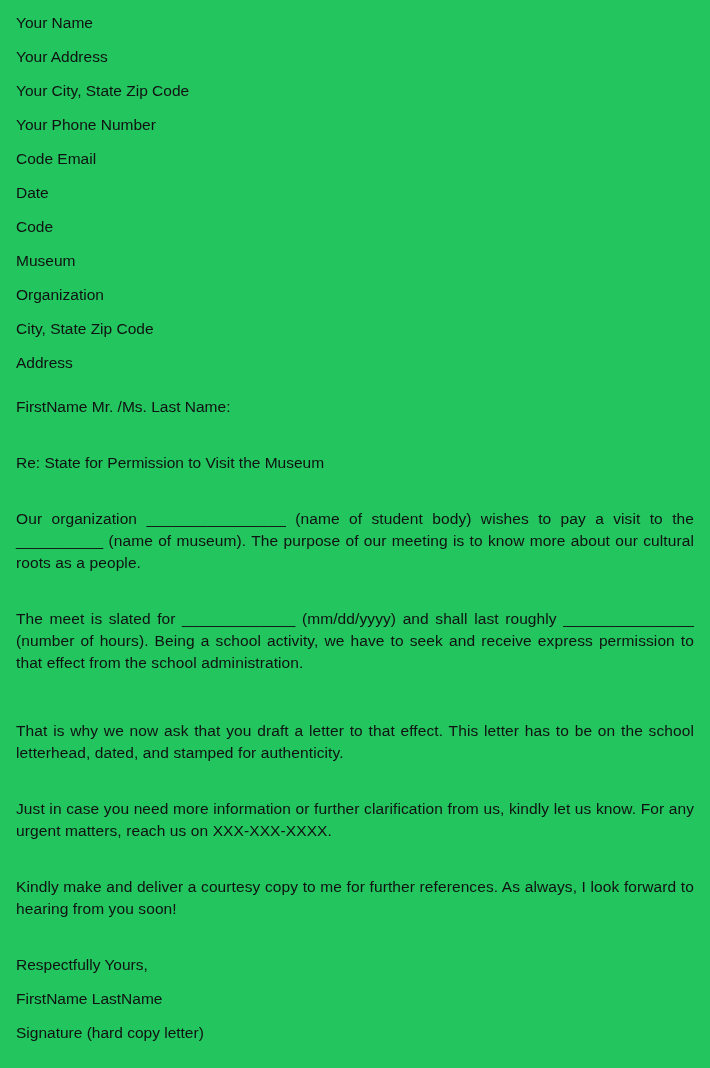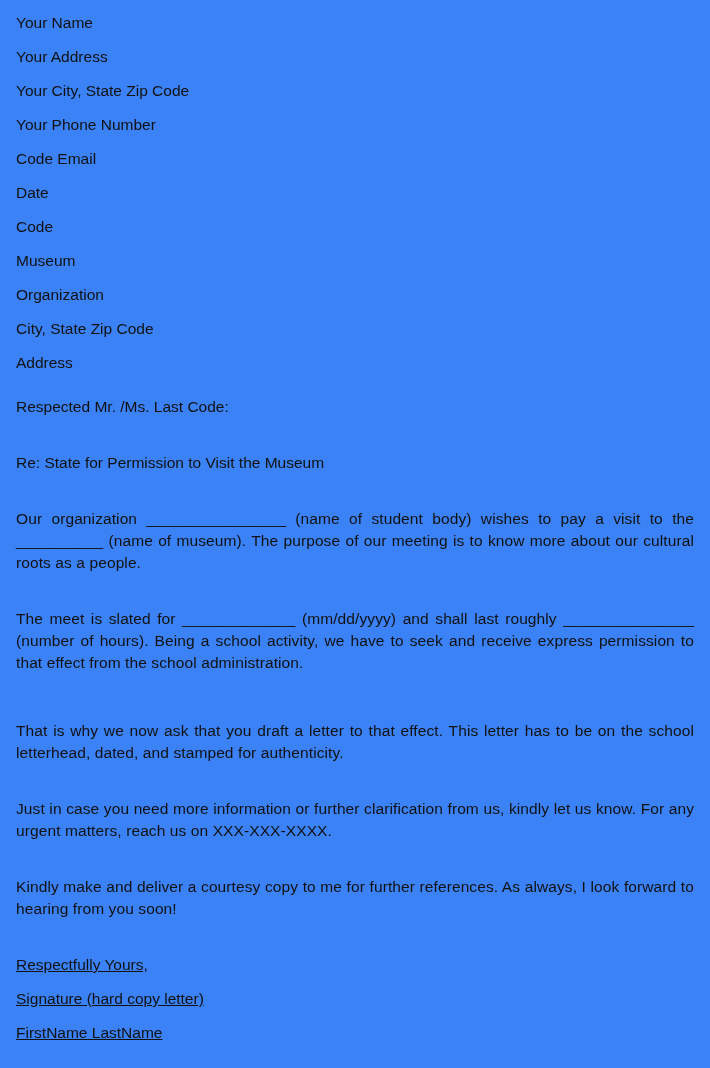"Your Name" .page { background: #3b82f6 -> #22c55e }
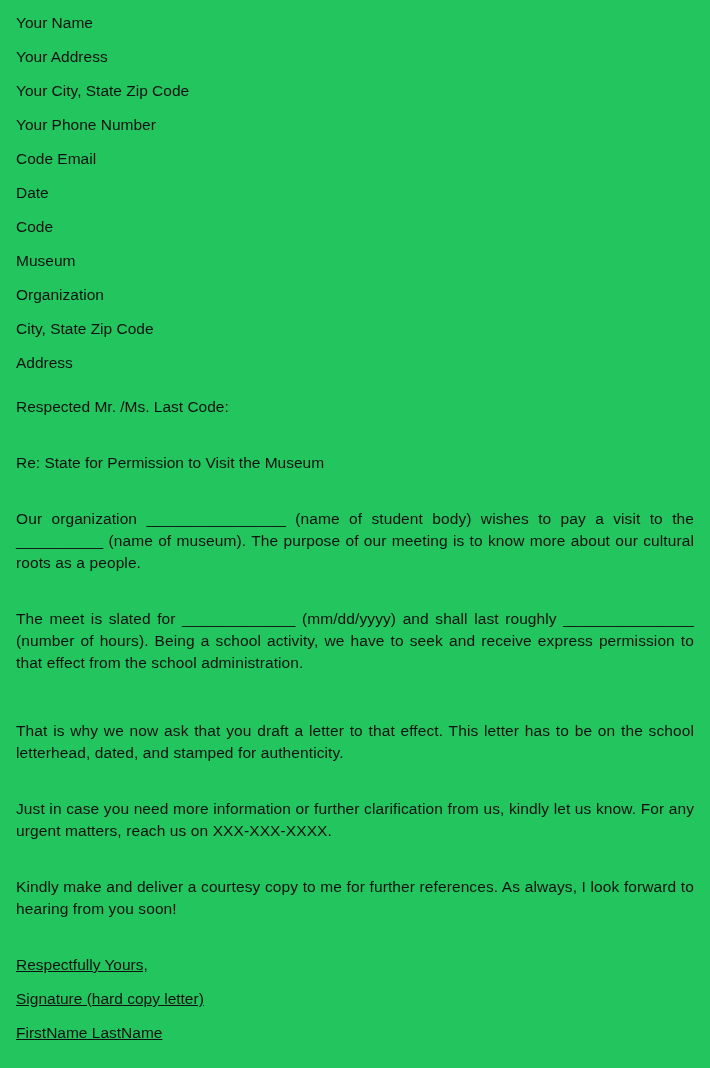"Respected Mr. /Ms. Last Code:" p.salutation { text: Respected Mr. /Ms. Last Code -> FirstName Mr. /Ms. Last Name }
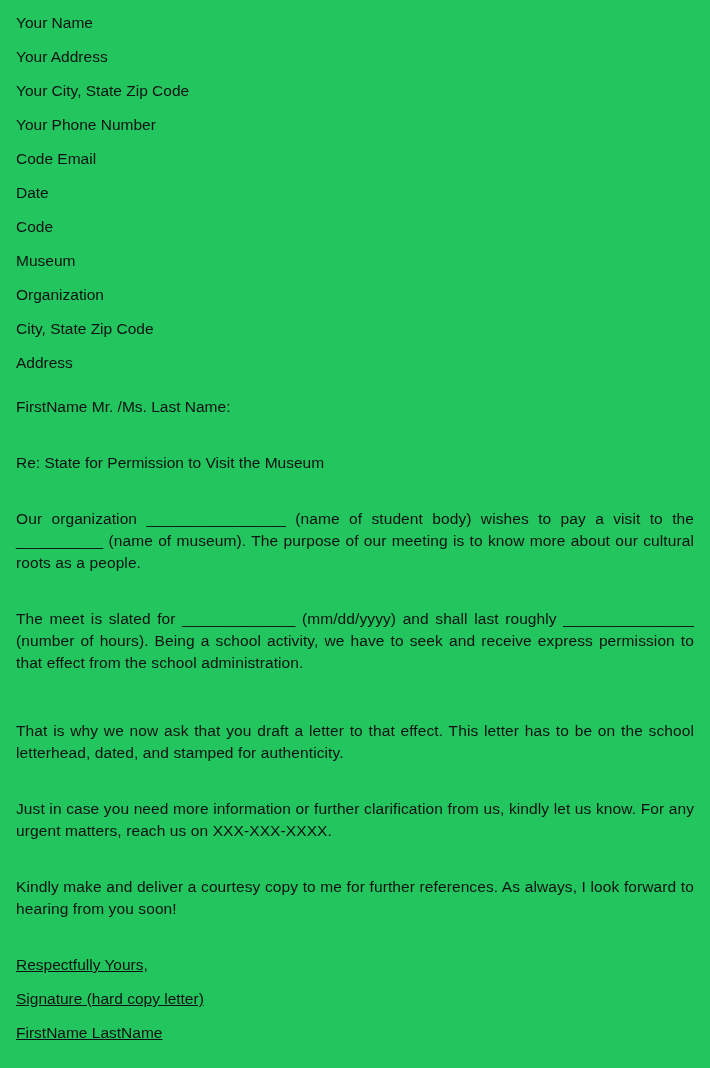"Respectfully Yours," .closing .line { text-decoration: underline -> none }
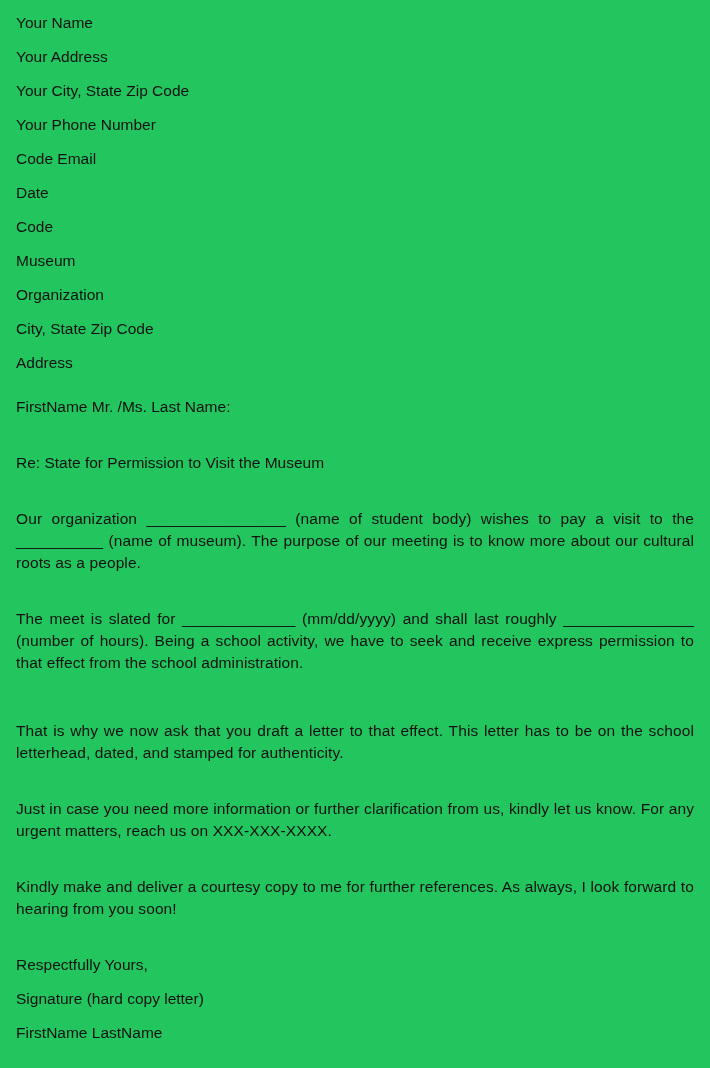"Signature (hard copy letter)" p.line { order: before "FirstName LastName" -> after "FirstName LastName" }
